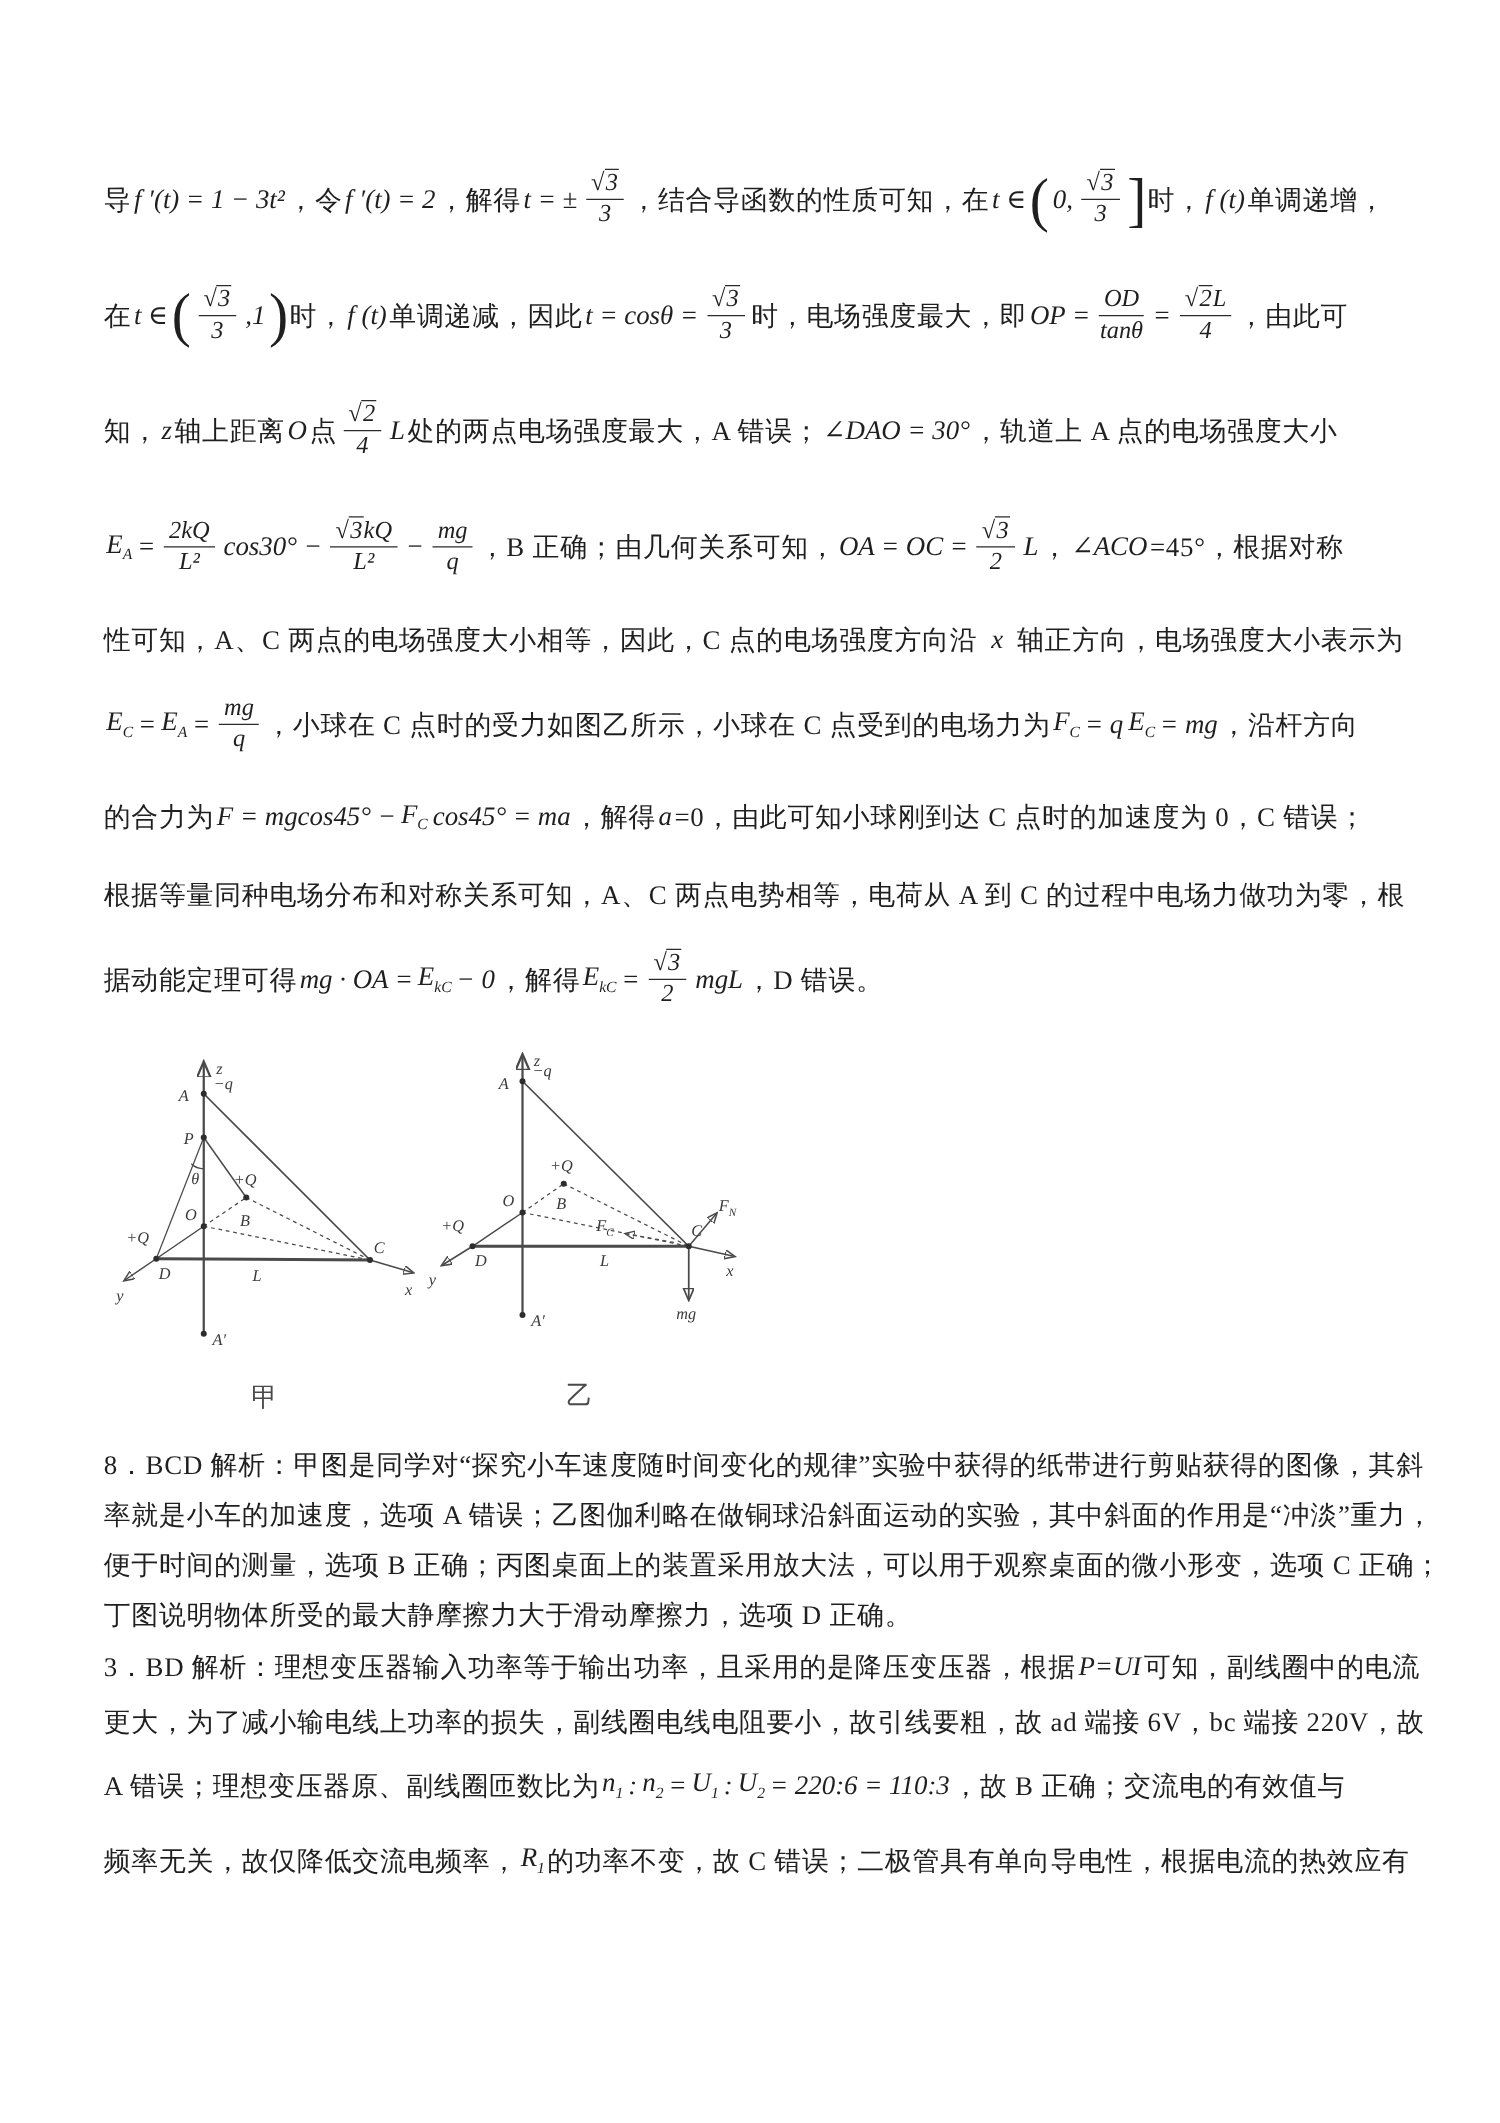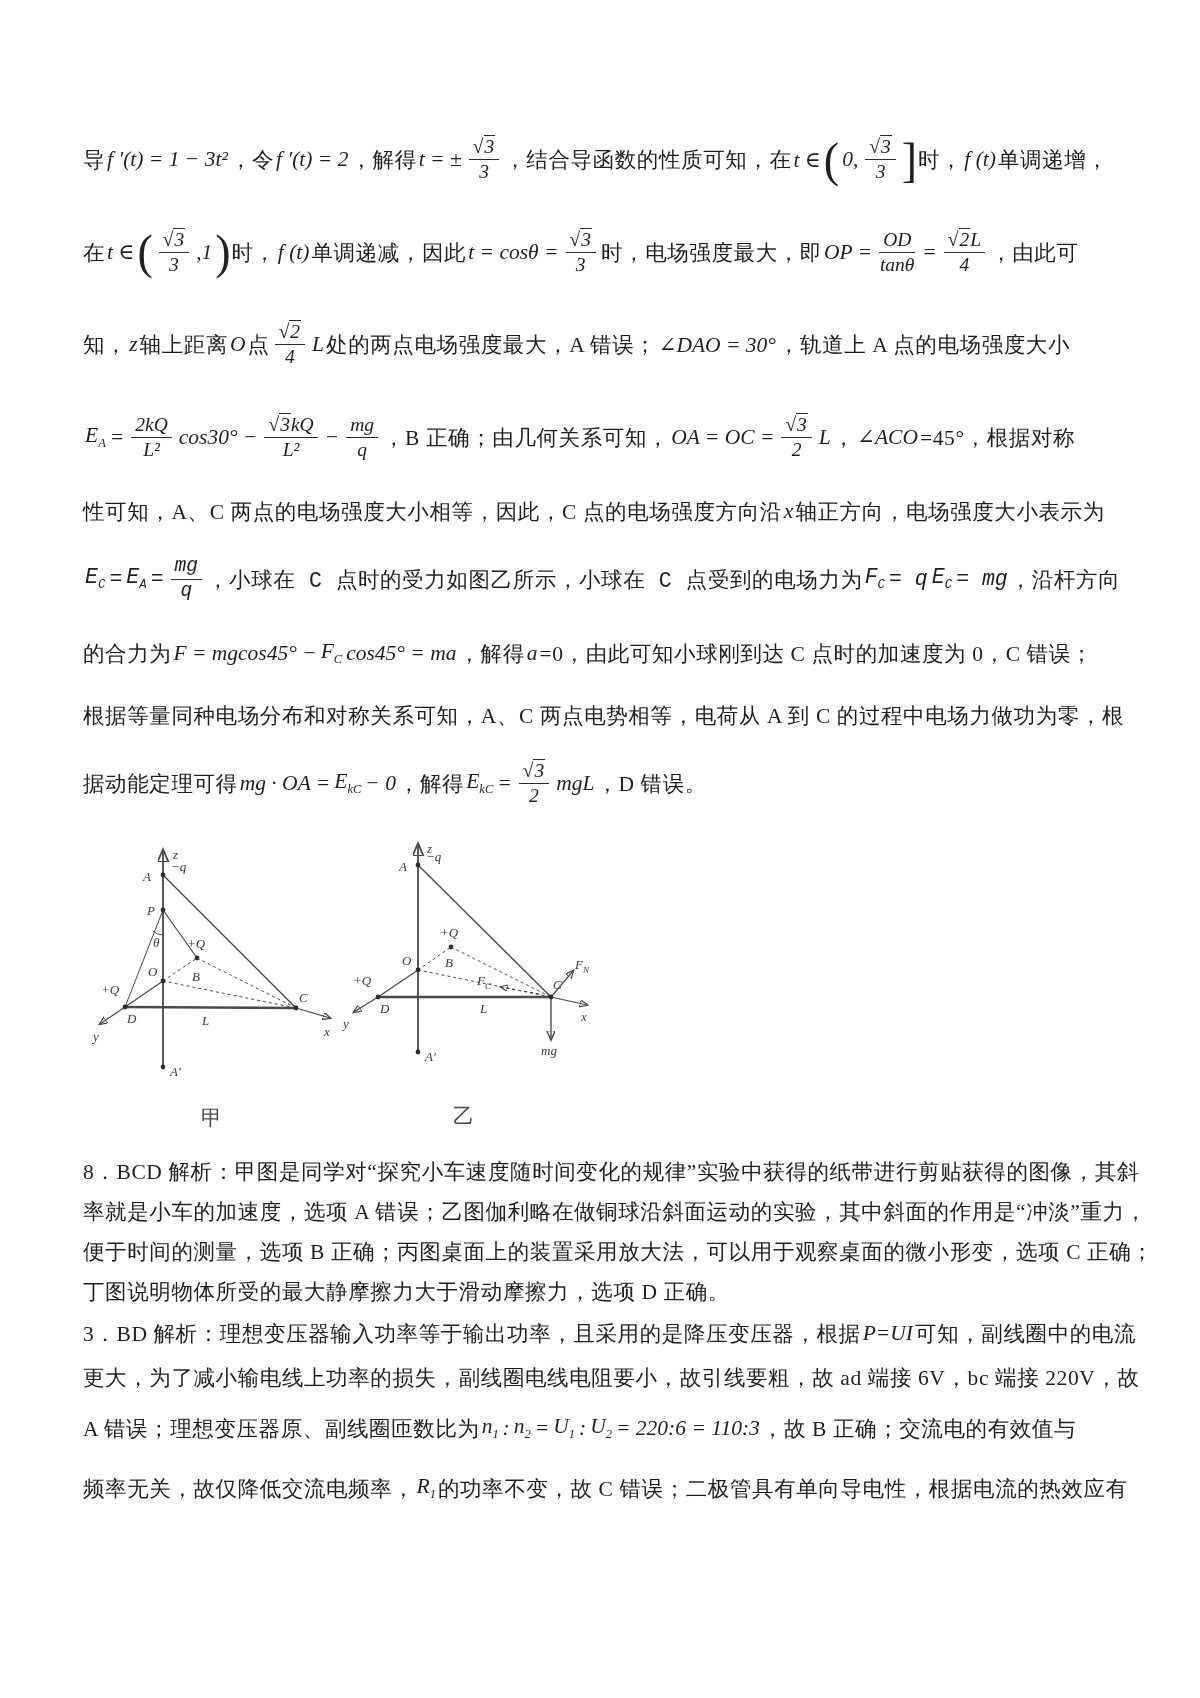"性可知，A、C 两点的电场强度大小相等，因此，C 点的电场强度方向沿" div.line { justify-content: none -> space-between }
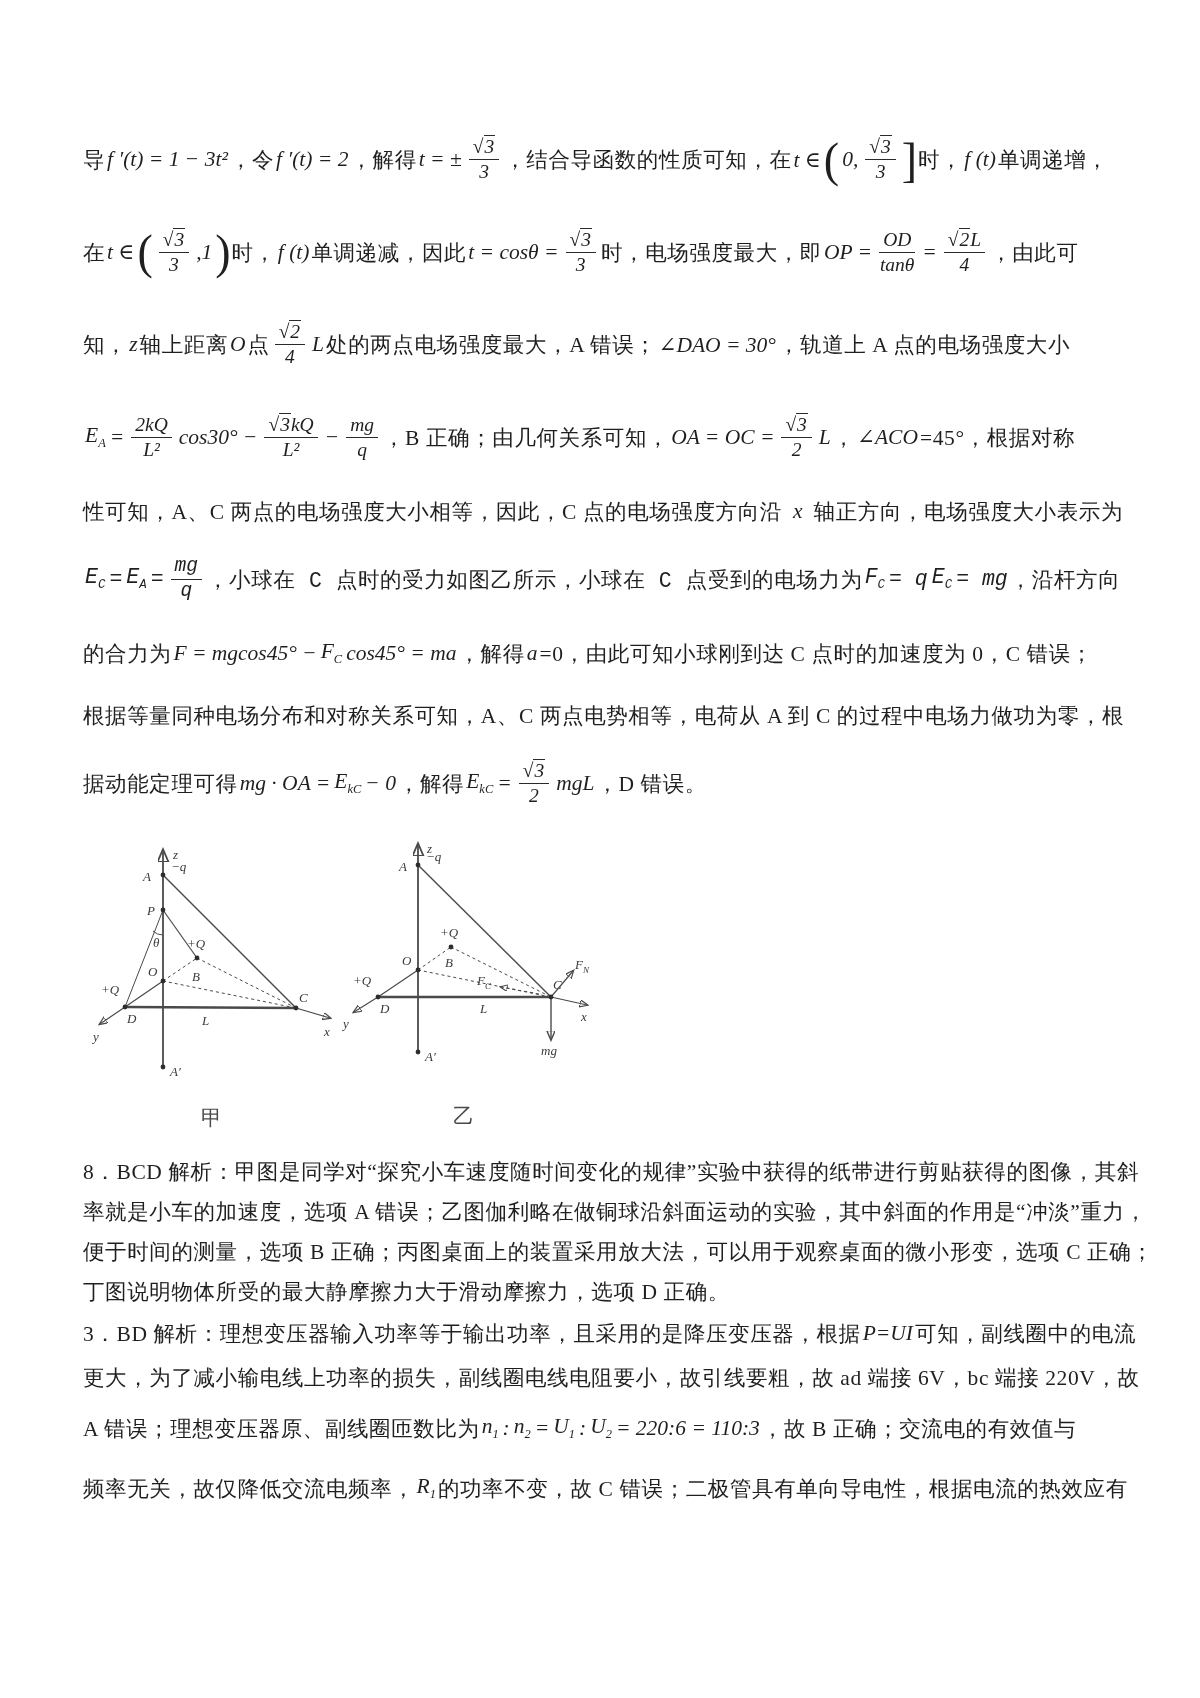"EC" div.line { font-family: Liberation Mono, monospace -> none }
